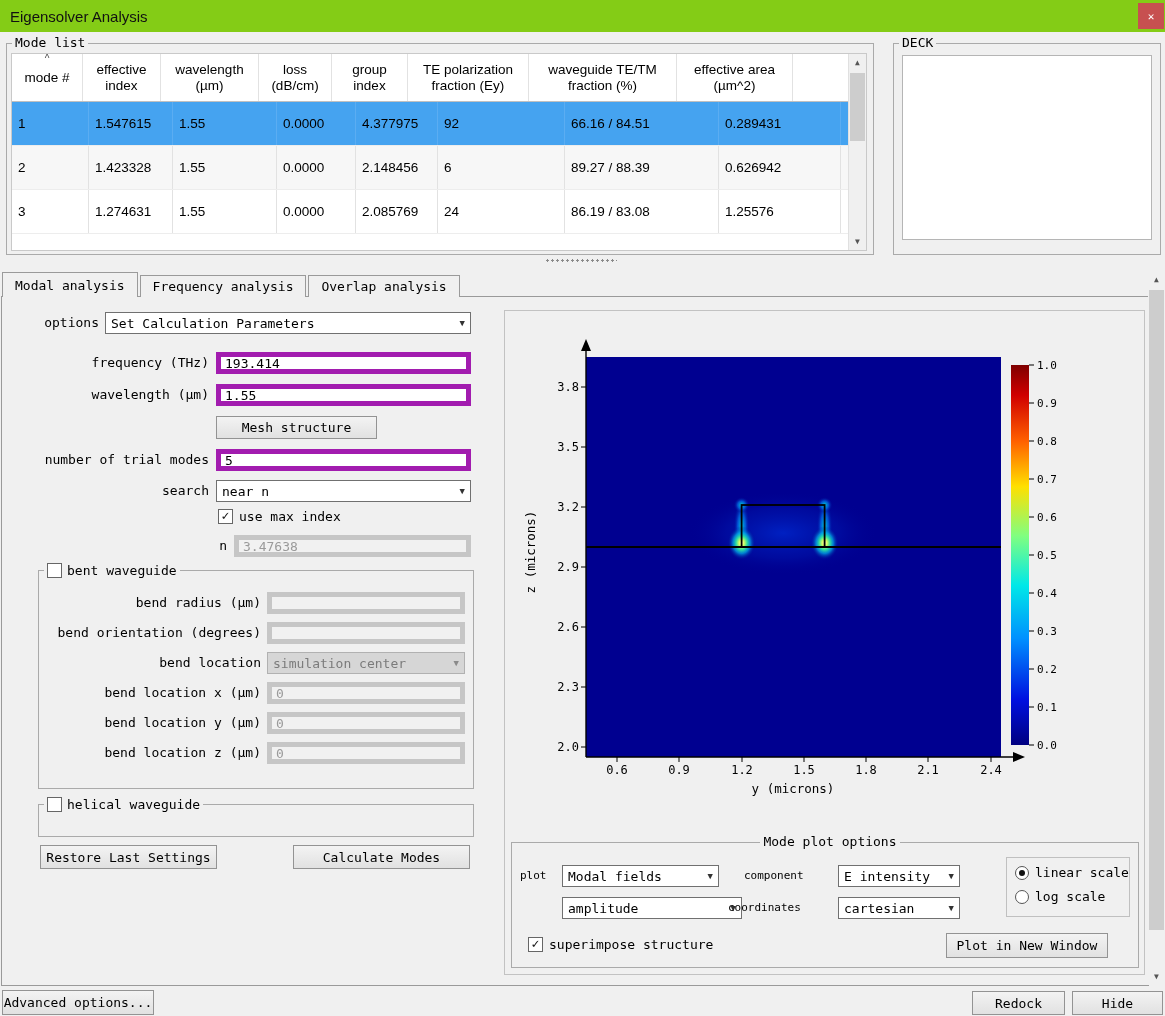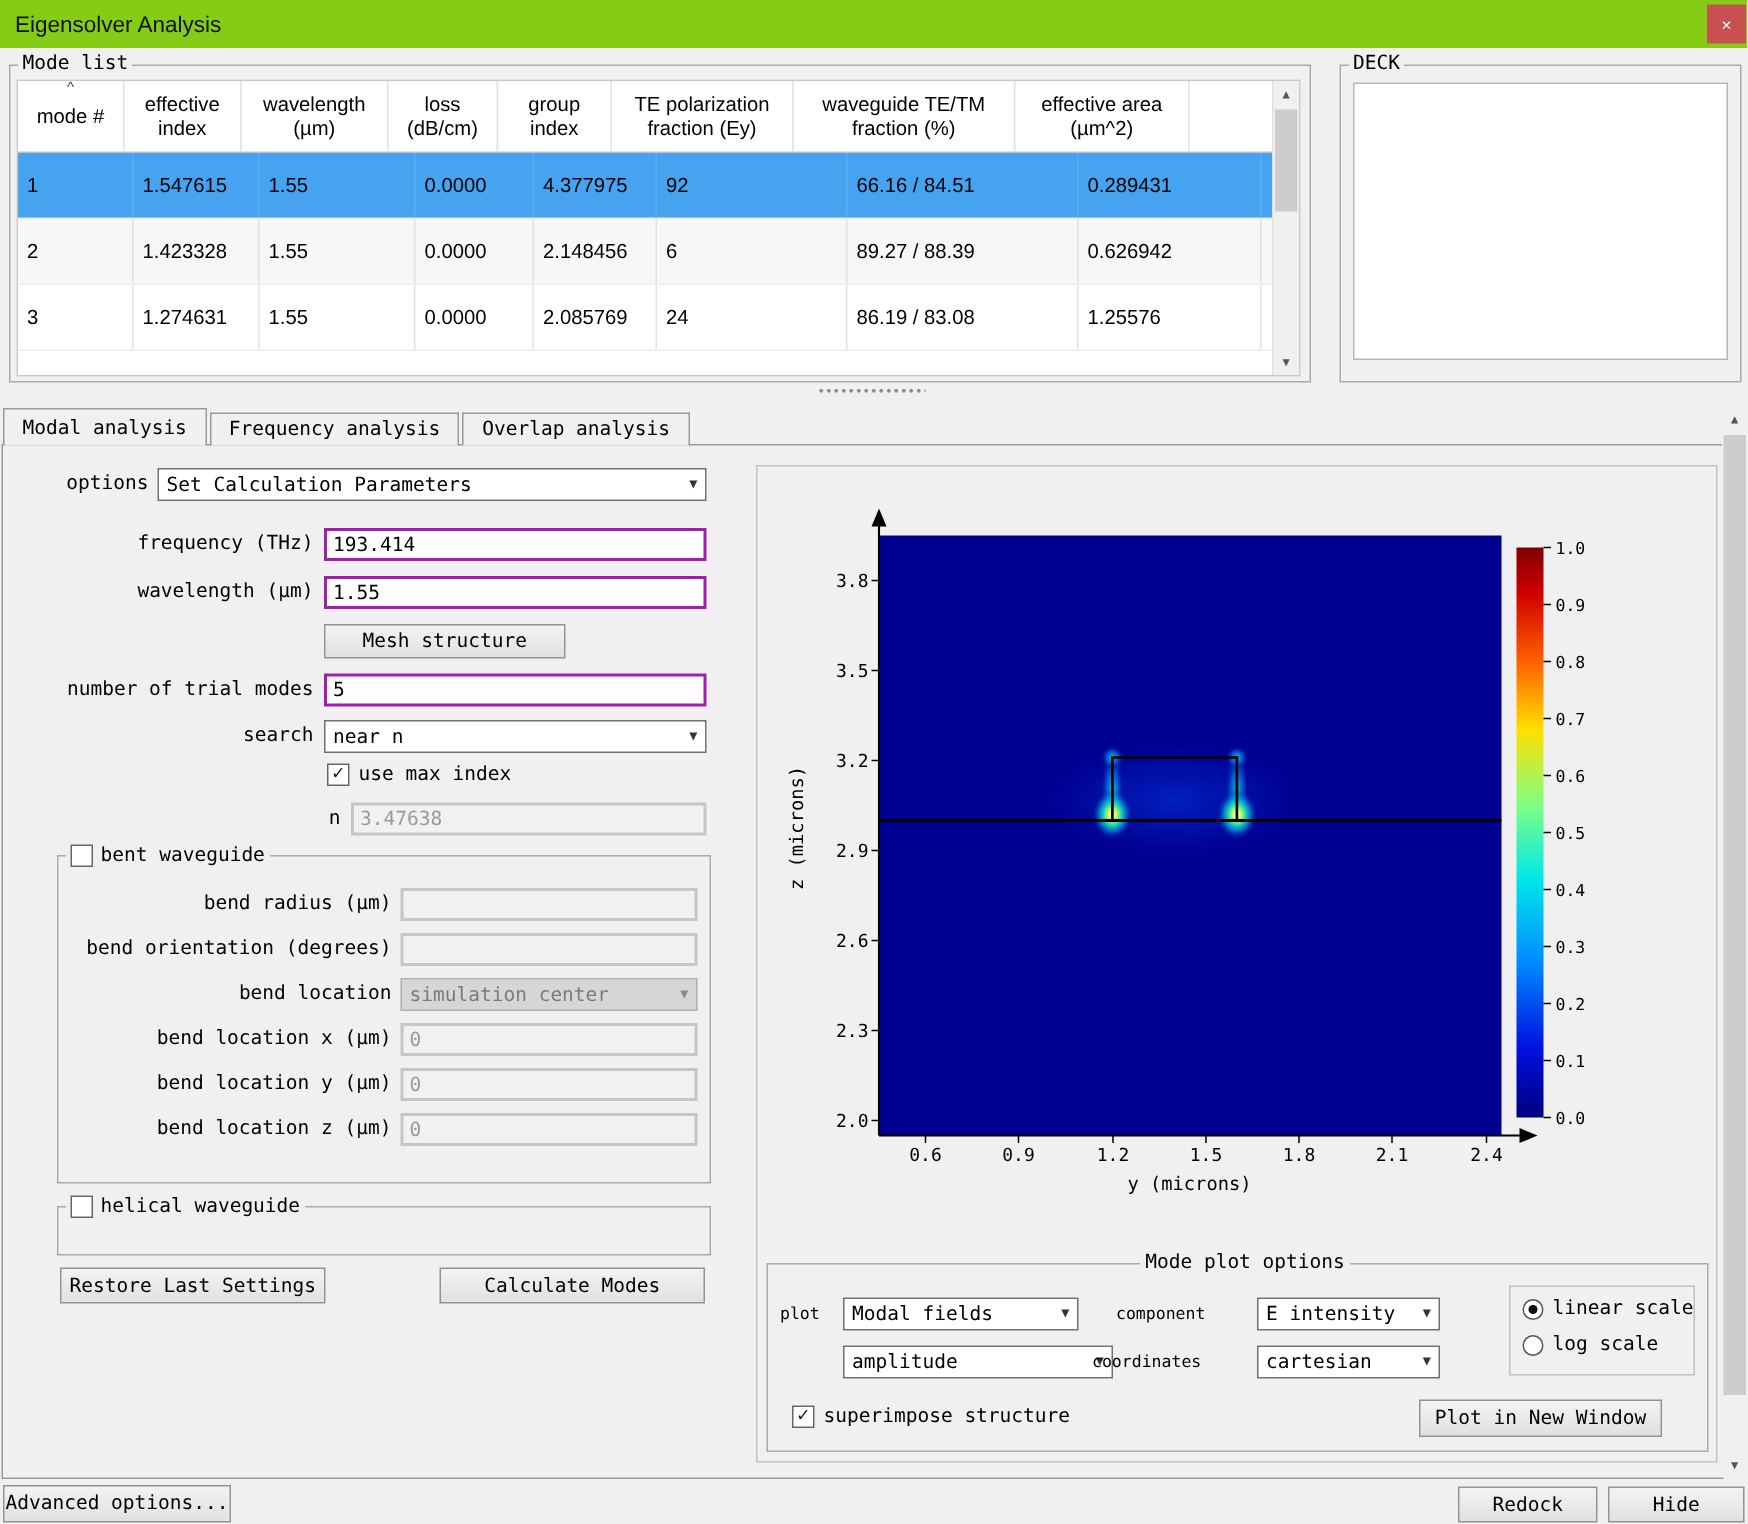"193.414" .tinput { border: 2px solid #a21caf -> 5px solid #a21caf }
